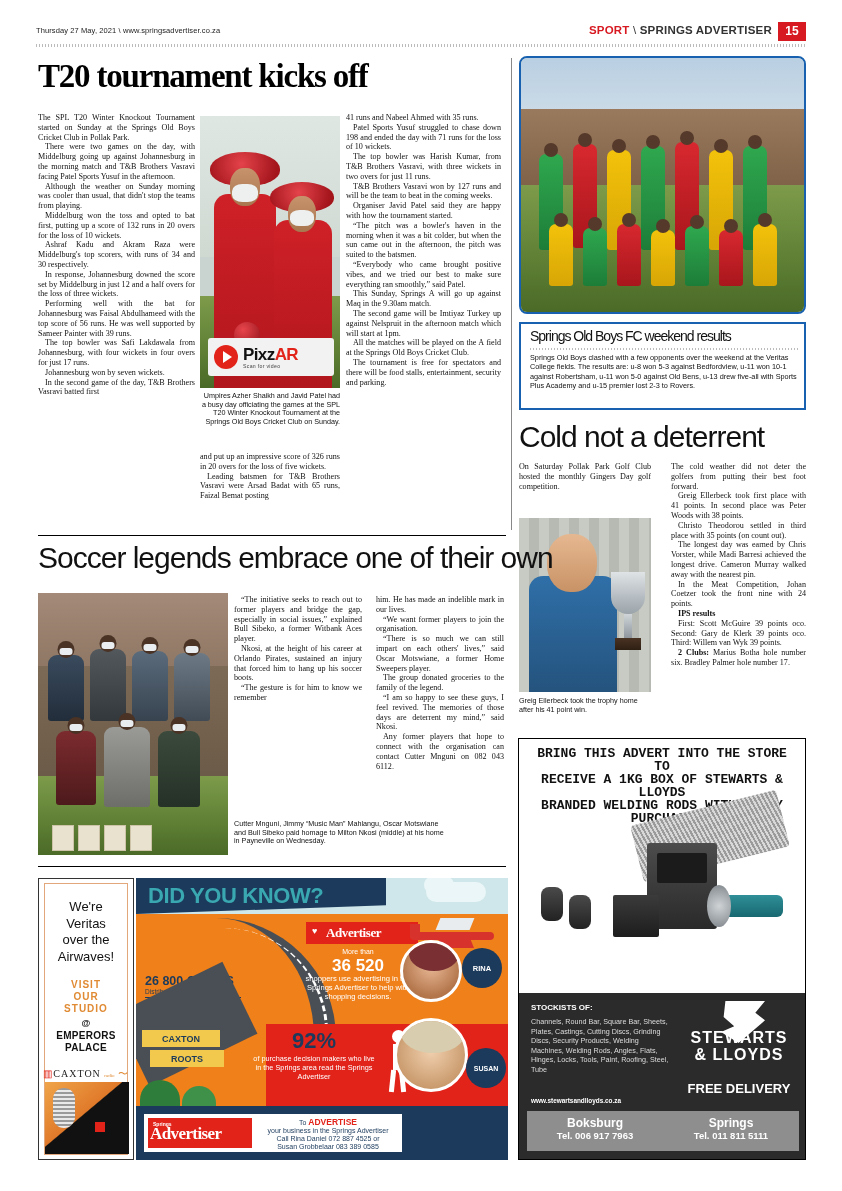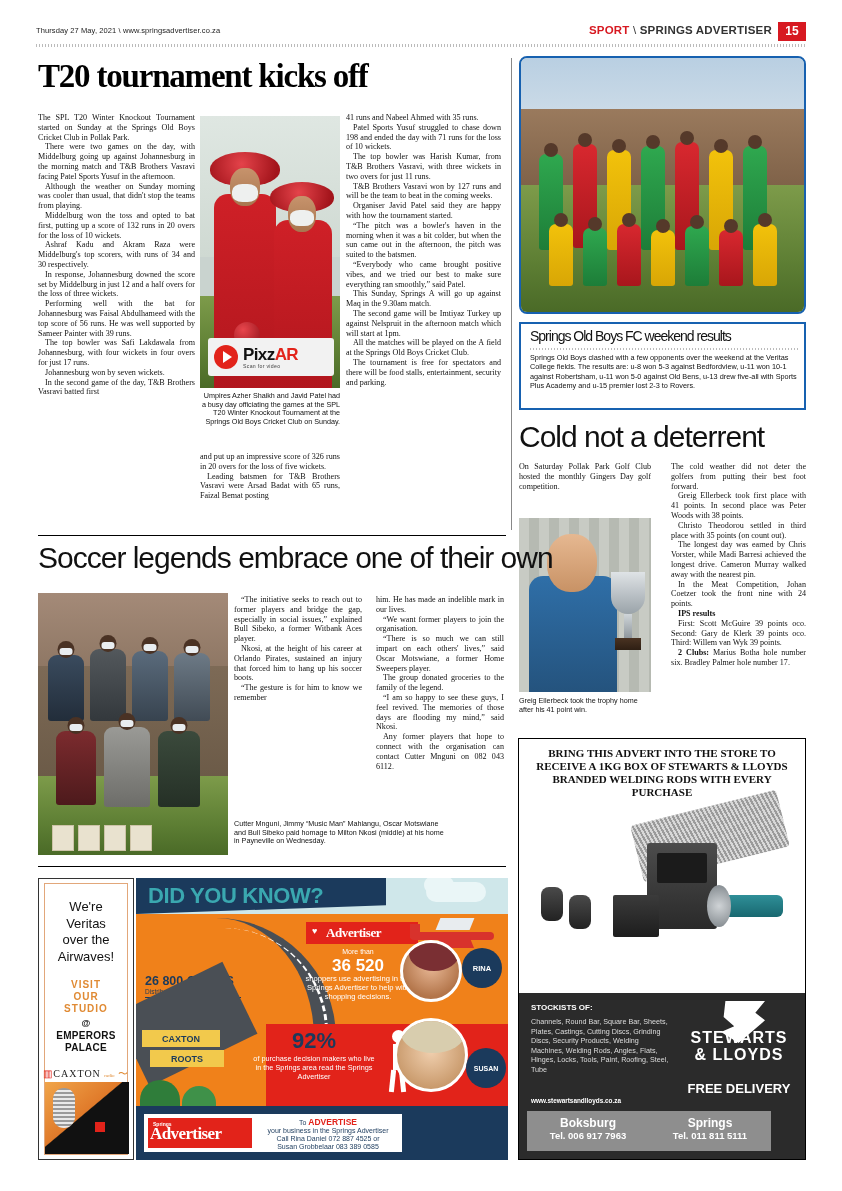"“I am so happy to" p { text: flooding -> deterrent }
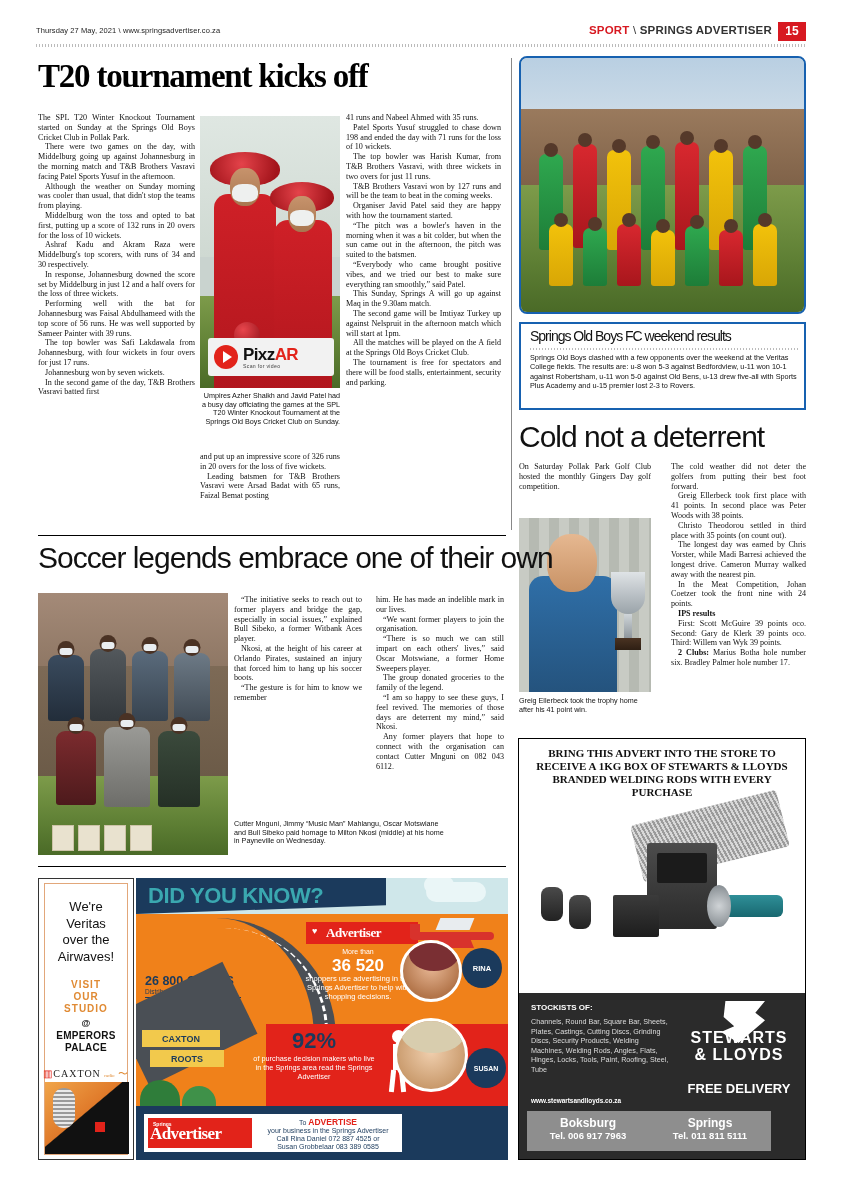"BRING THIS ADVERT INTO THE" div { font-family: Liberation Serif, serif -> Liberation Mono, monospace; font-size: 11px -> 13px }
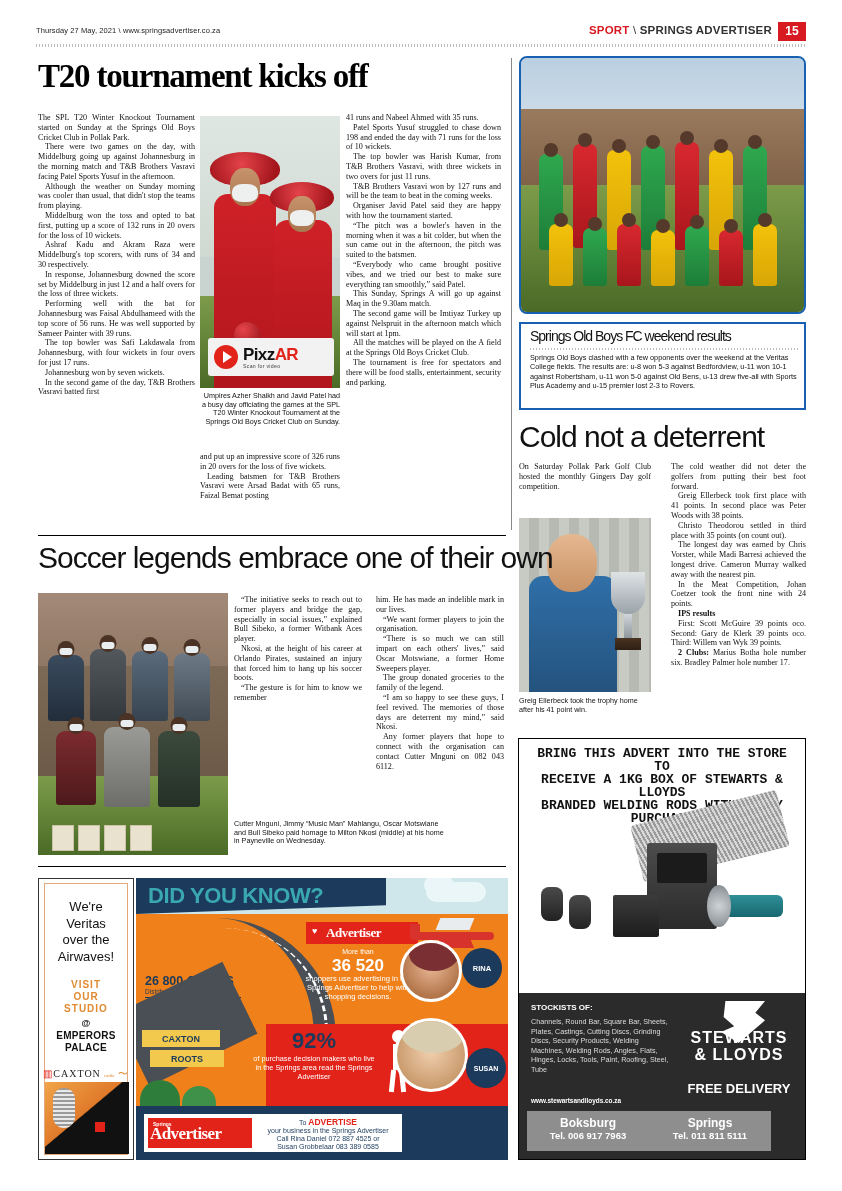"Boksburg" div { width: 244px -> 272px }
